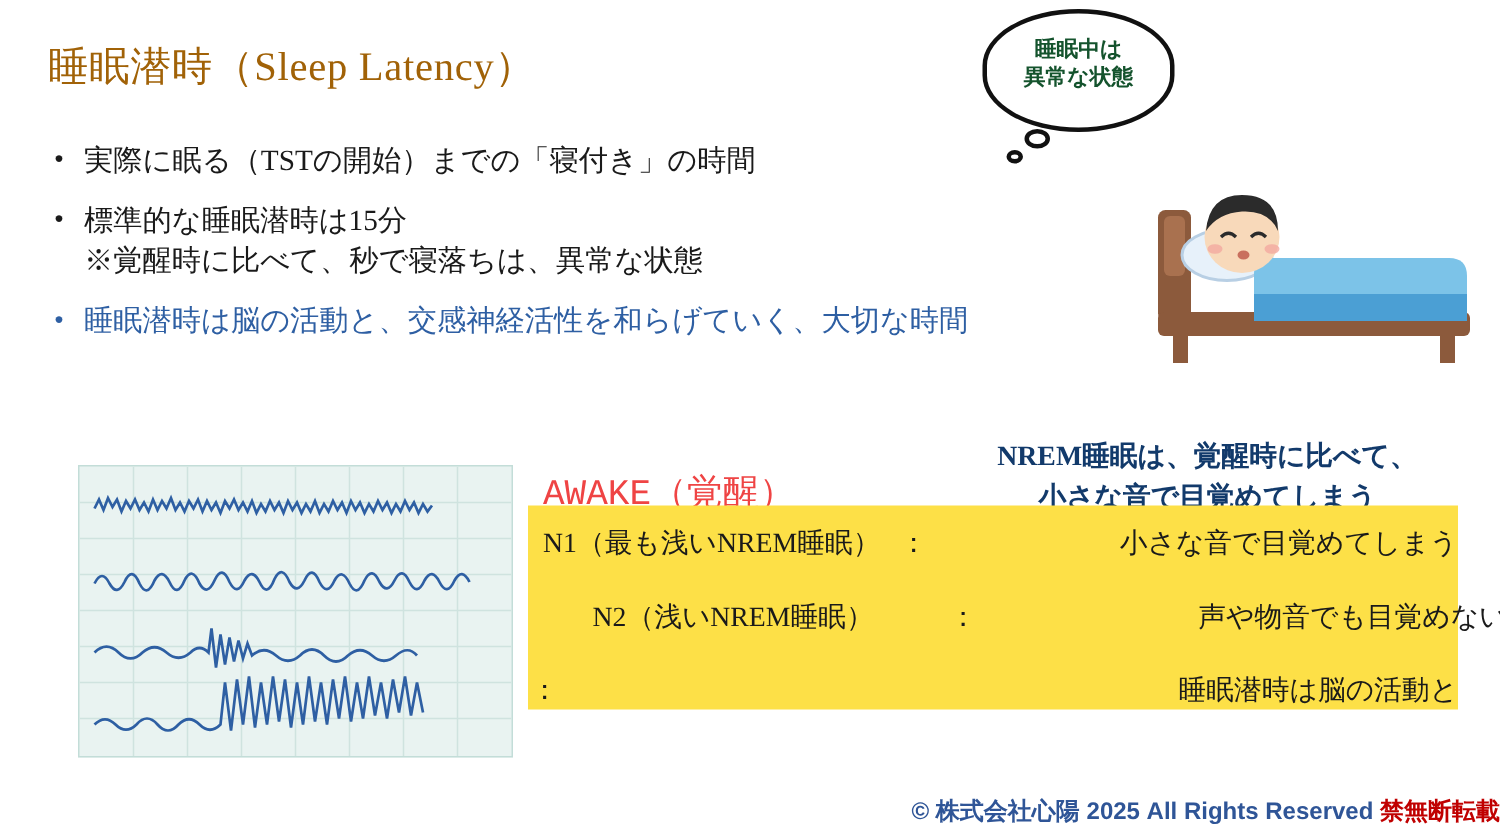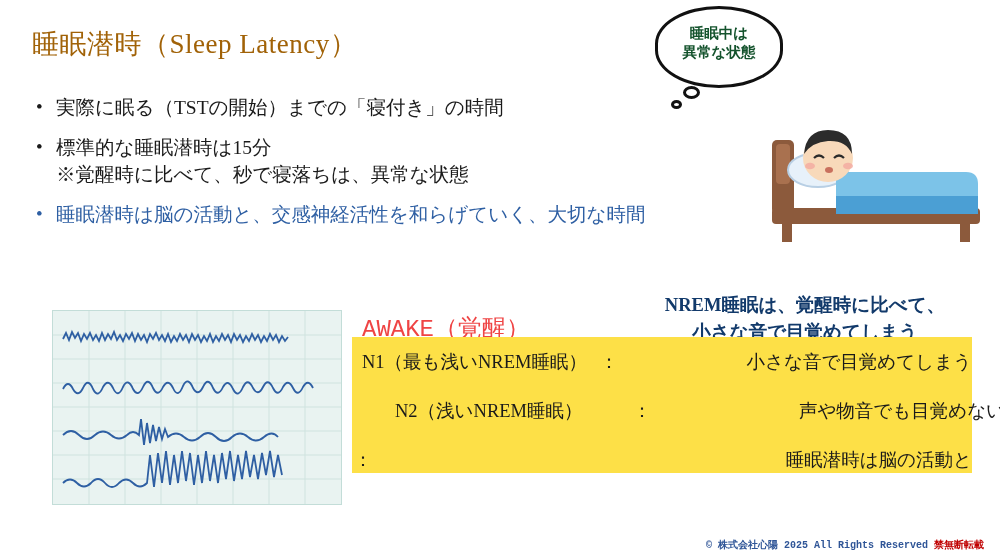"© 株式会社心陽 2025 All Rights" .footer { font-family: Liberation Mono, monospace -> Liberation Sans, sans-serif; font-size: 10px -> 16px; right: 16px -> 0 }
